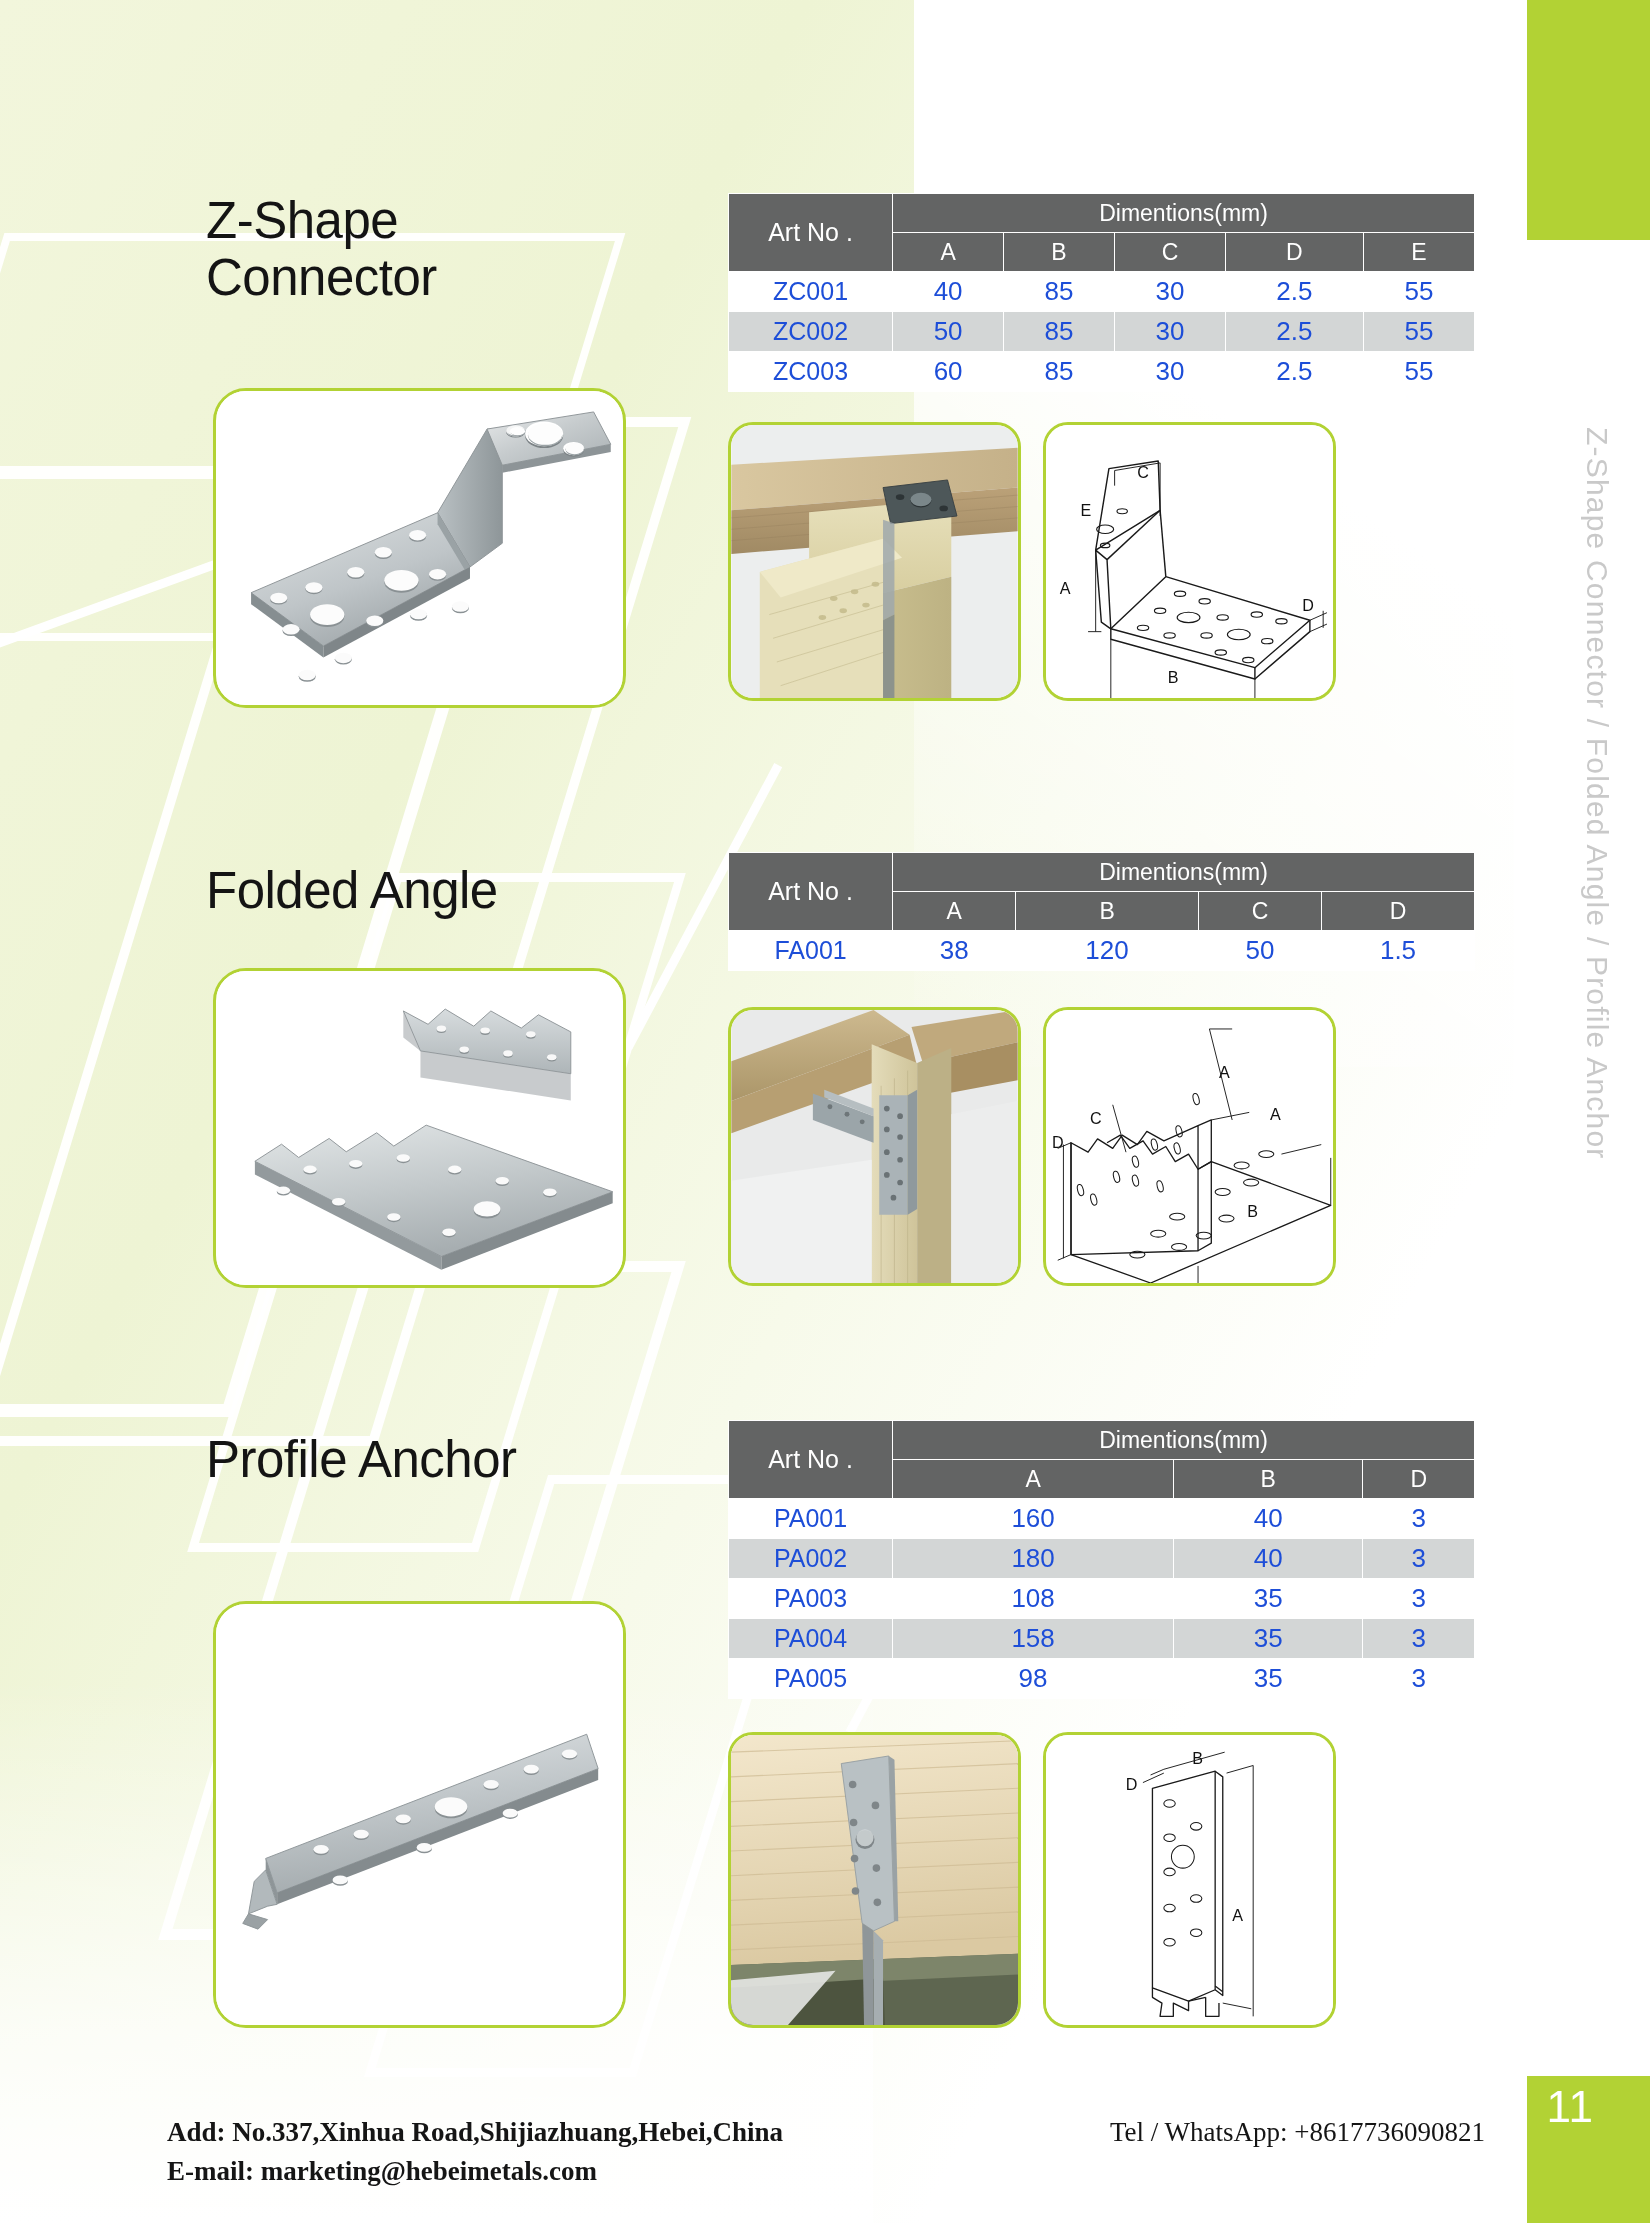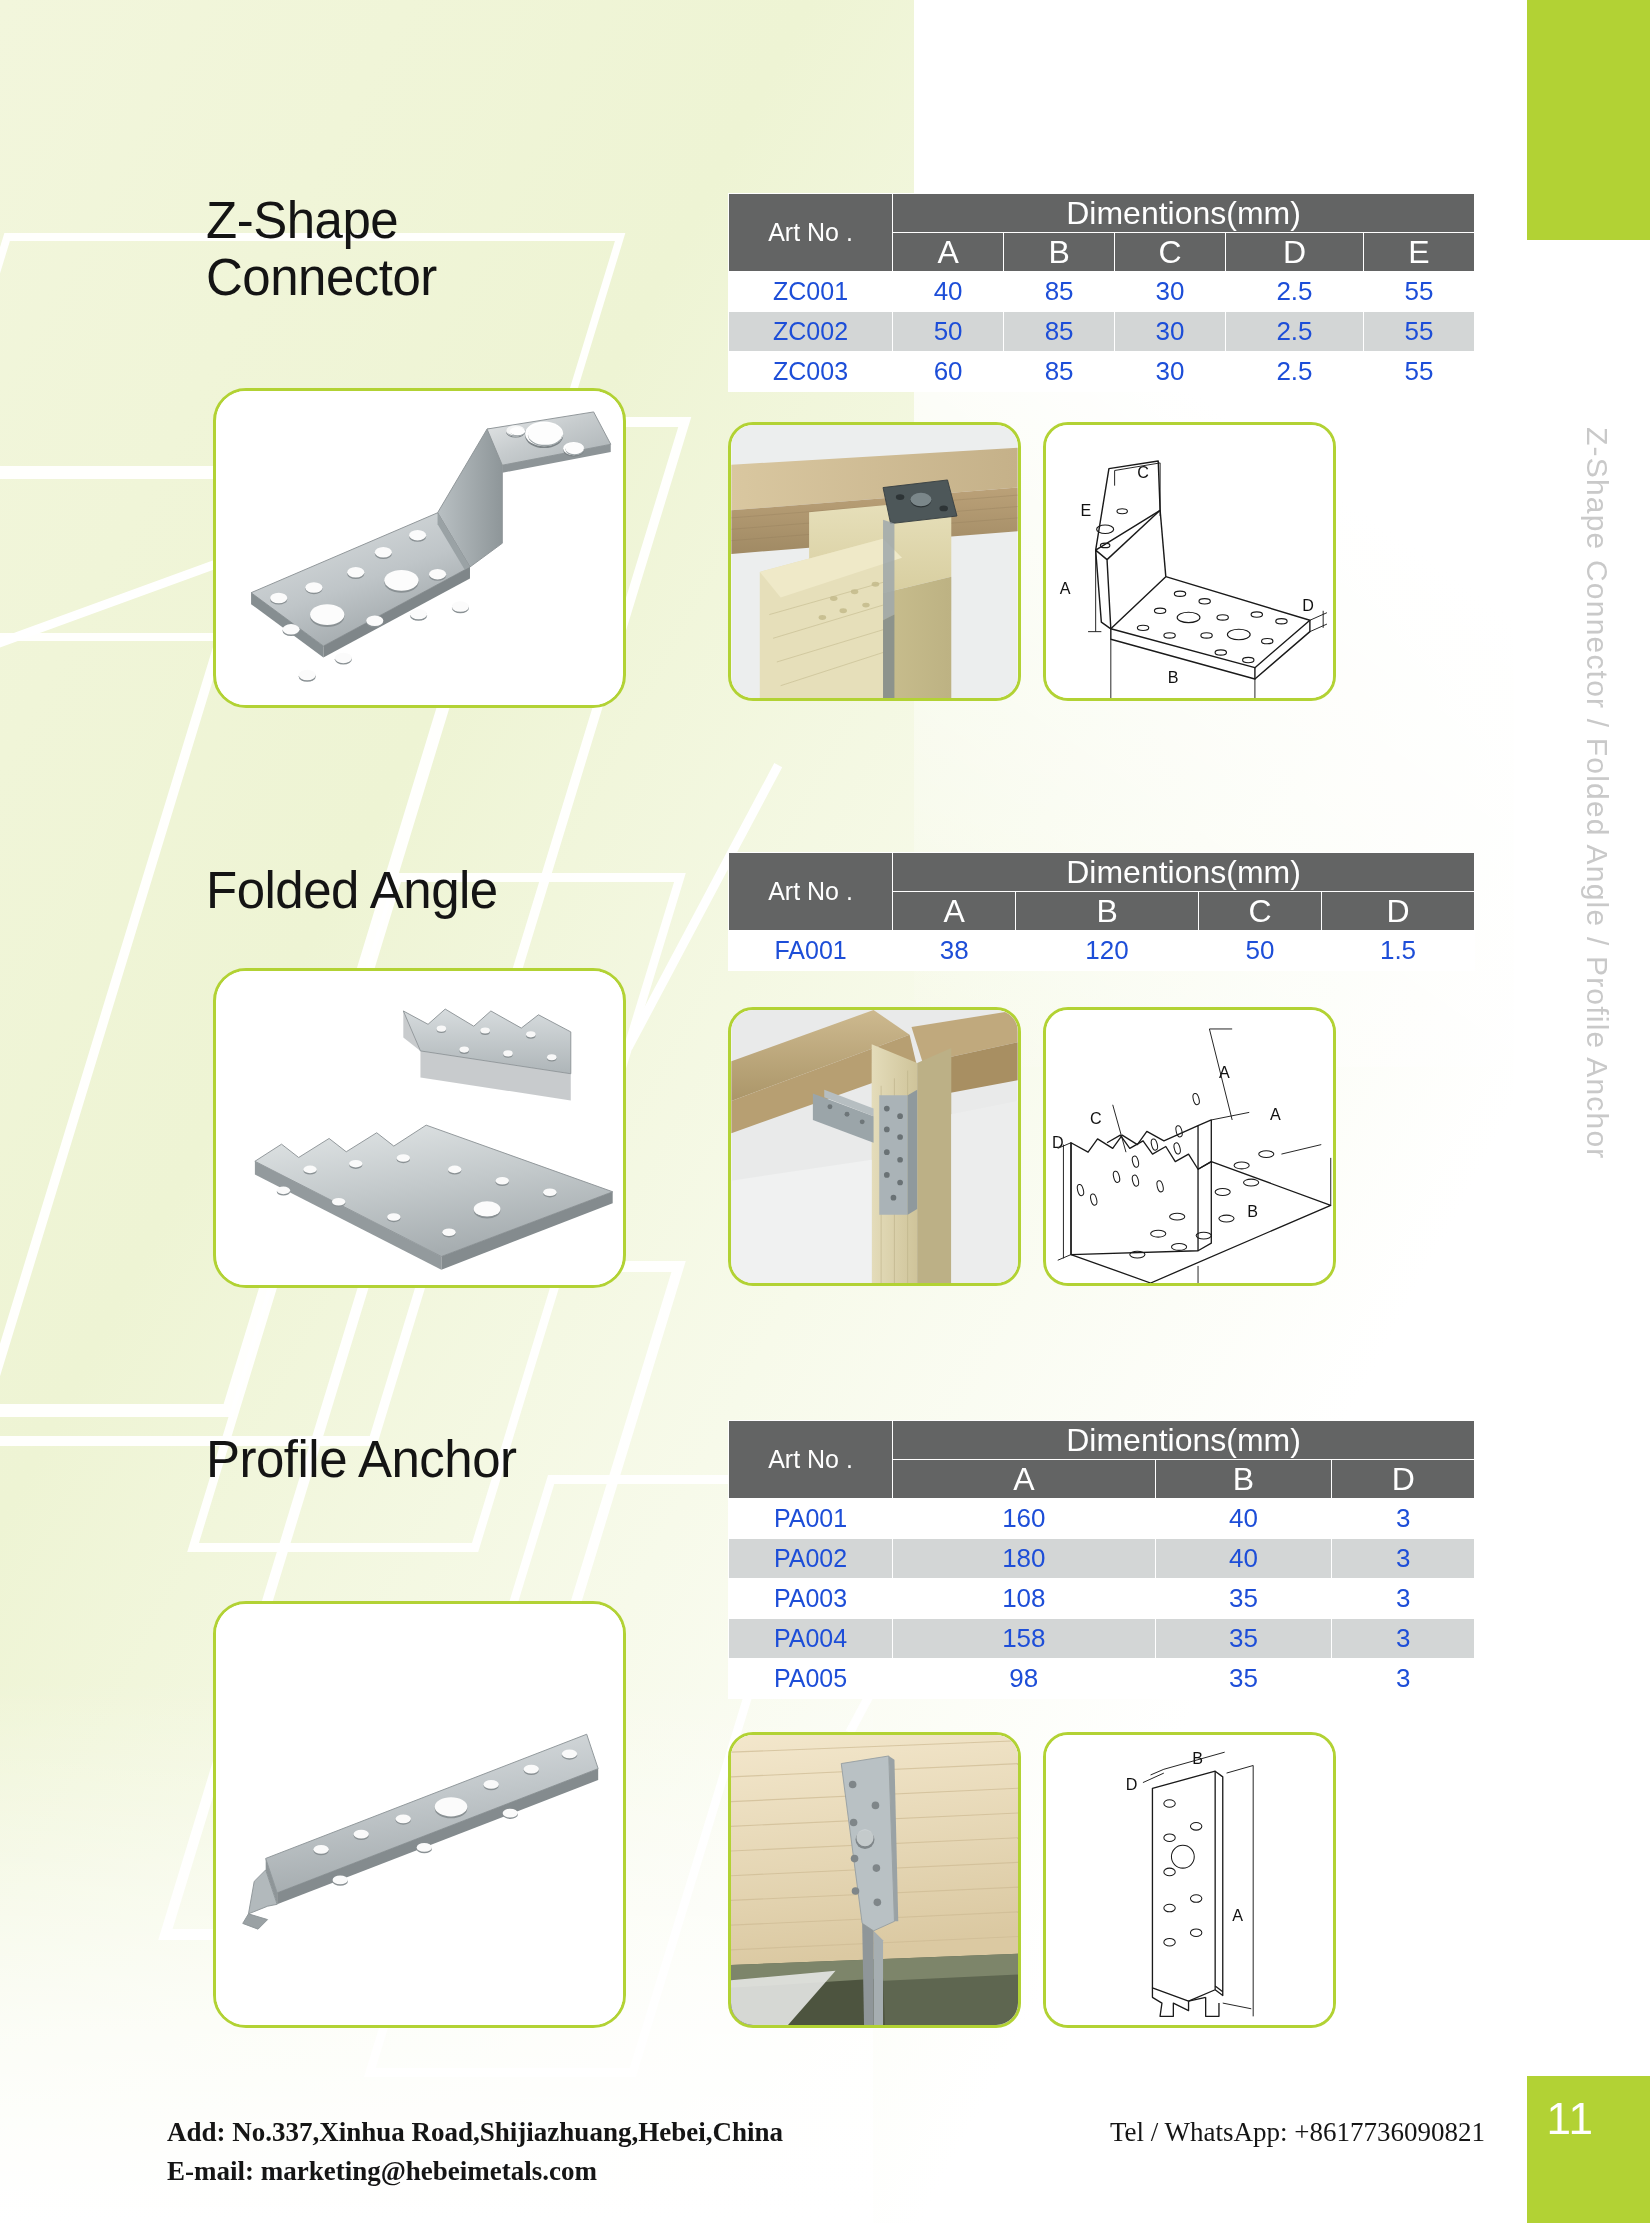"Dimentions(mm)" table.spec thead th { font-size: 32px -> 23px }
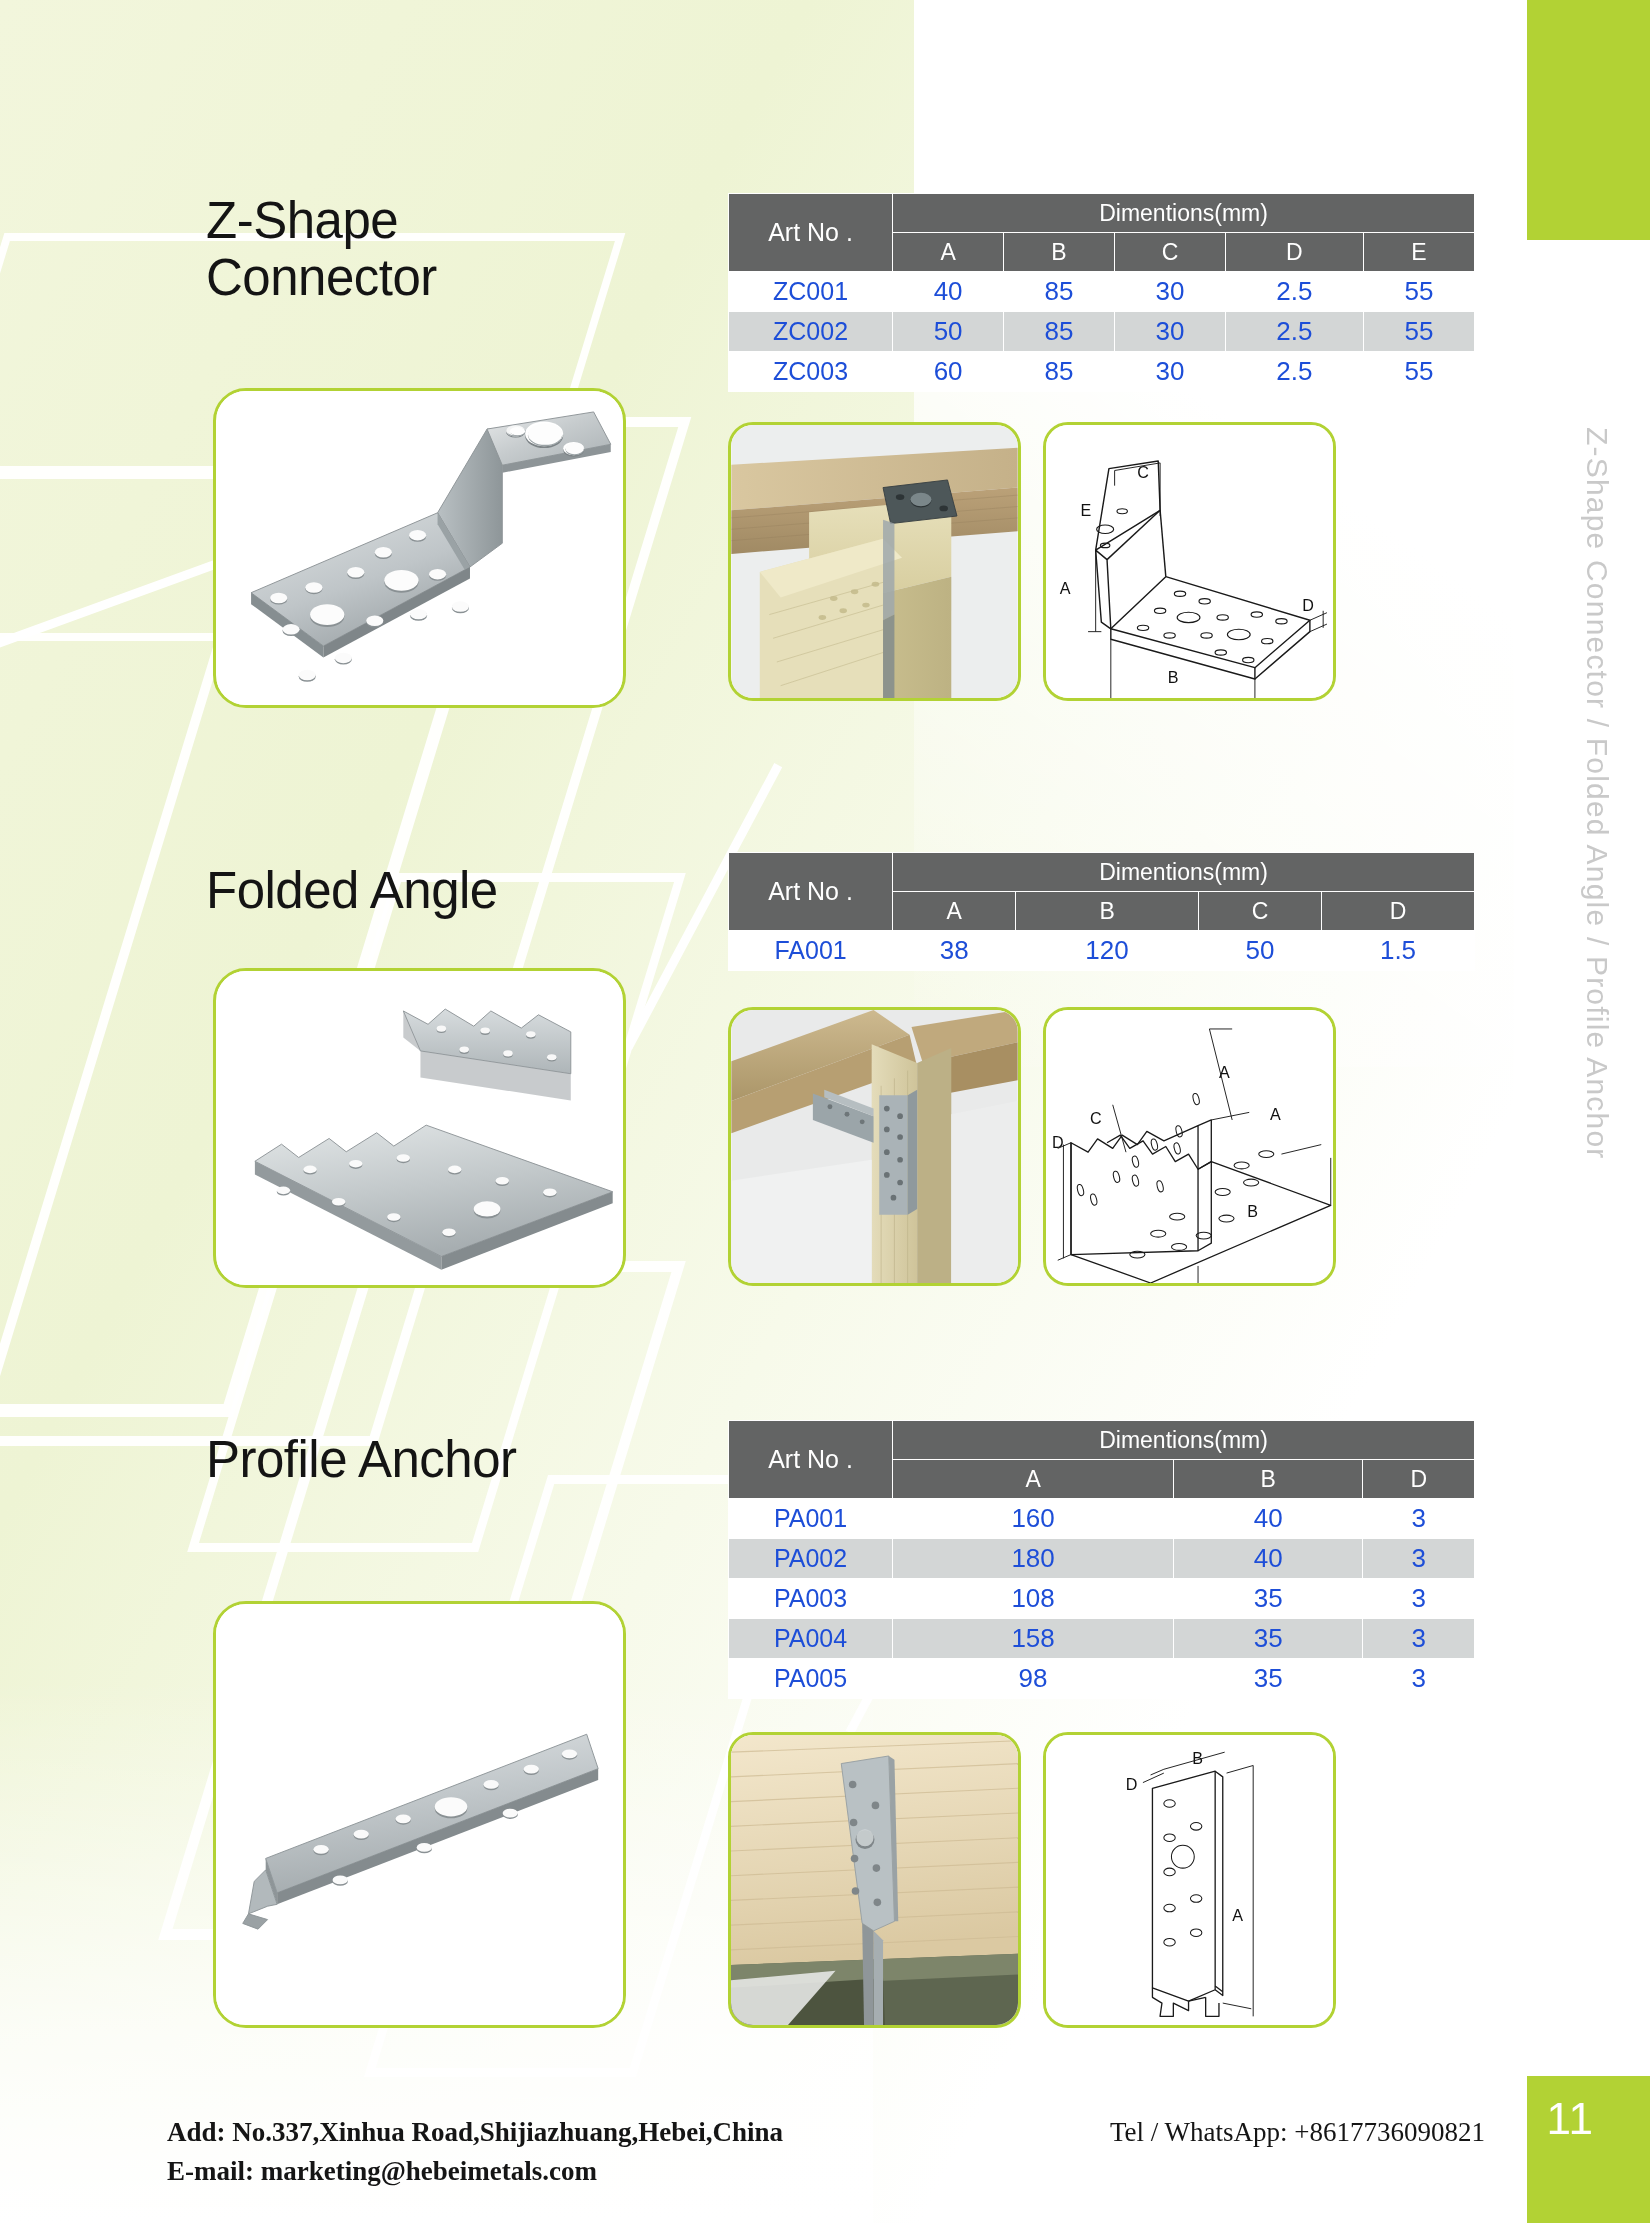"11" .page-num { bottom: 0 -> 12px }
